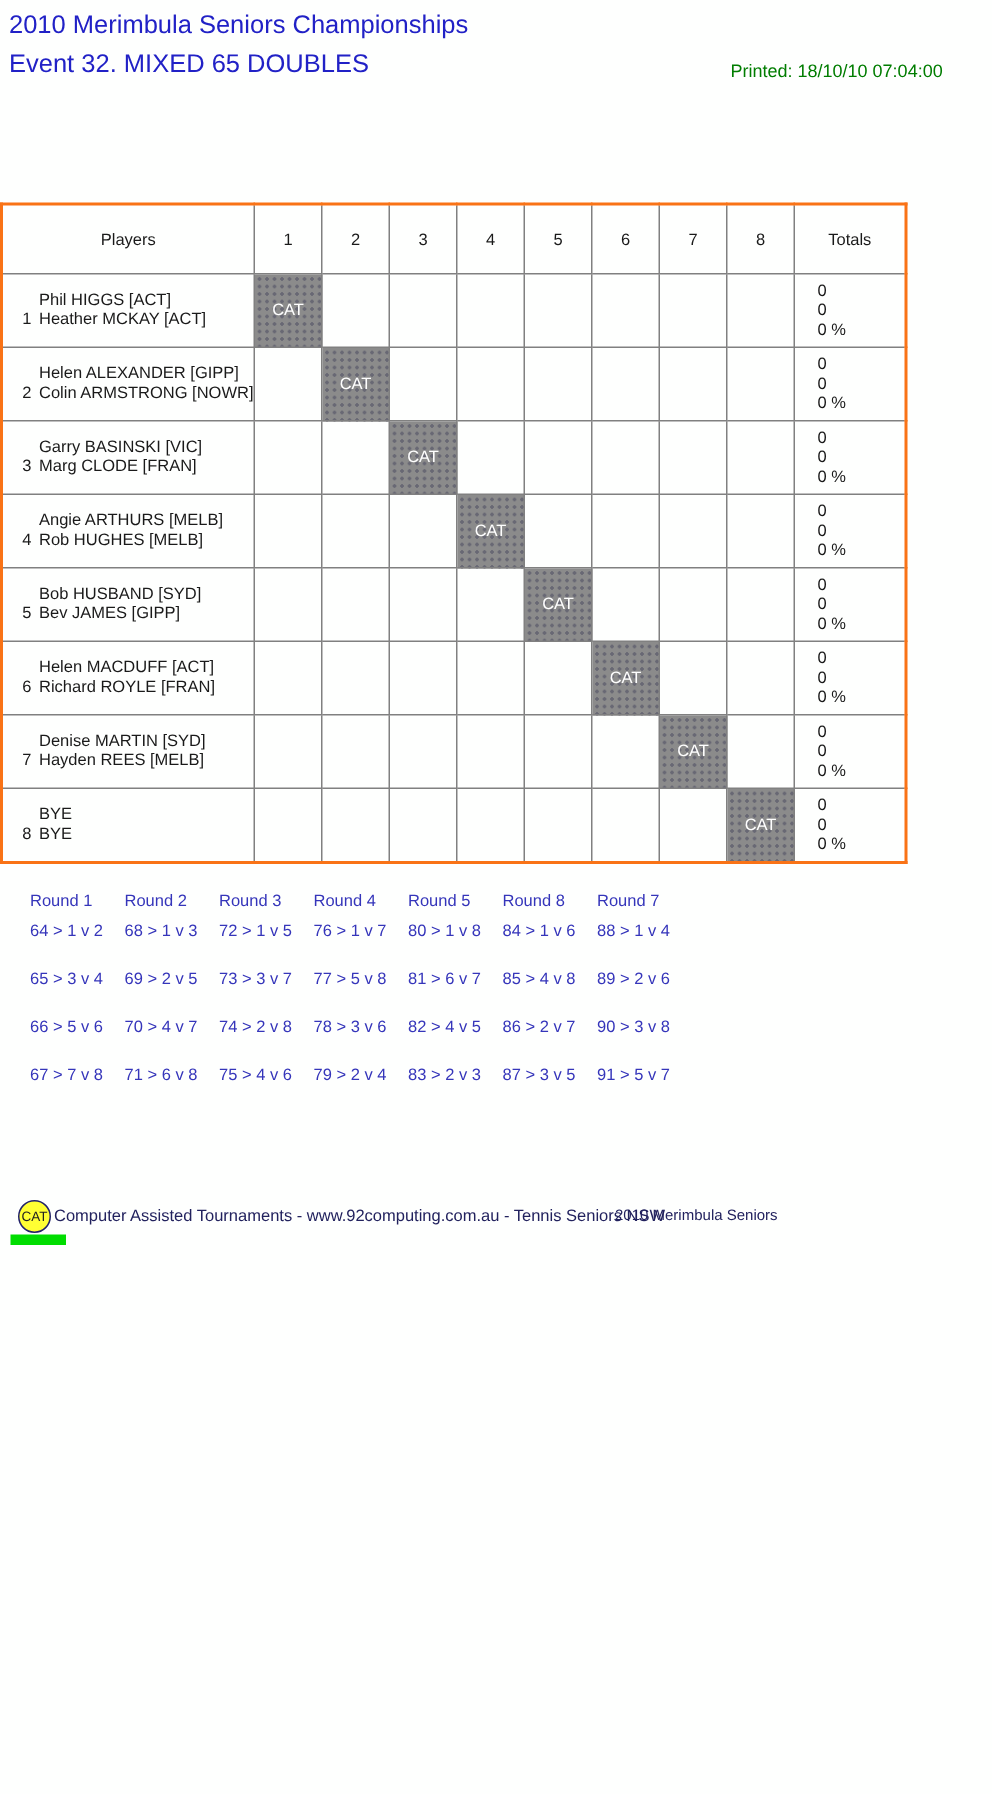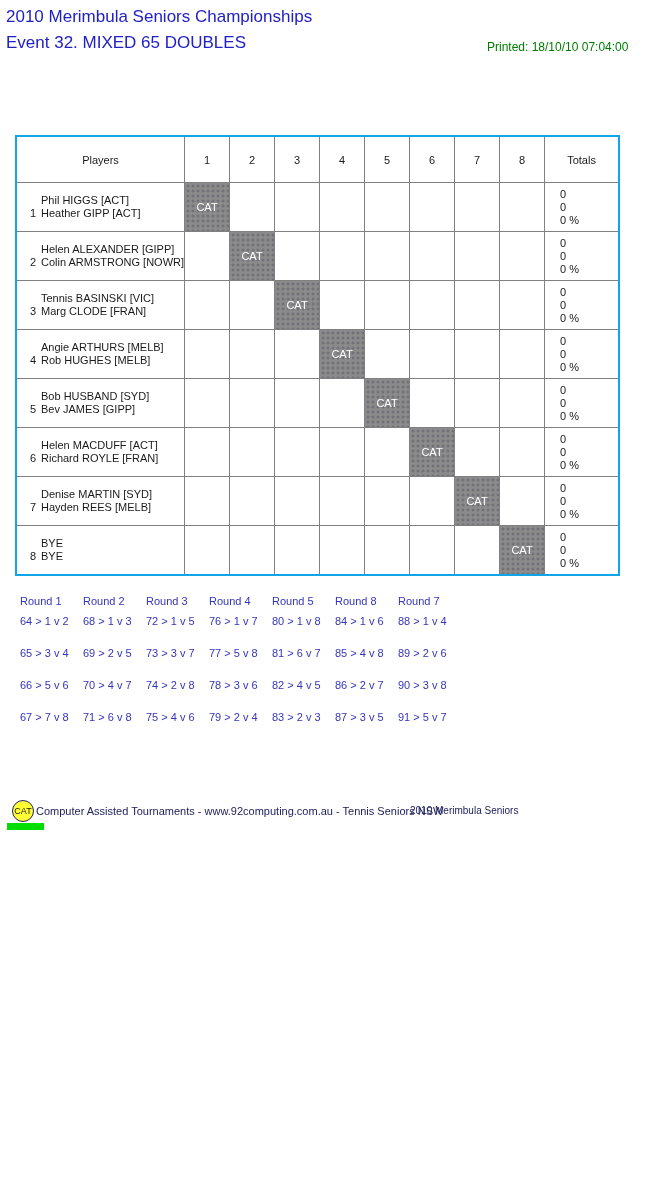"Players" table.draw { border: 2px solid #0ea5e9 -> 2px solid #f97316; left: 15px -> 0 }
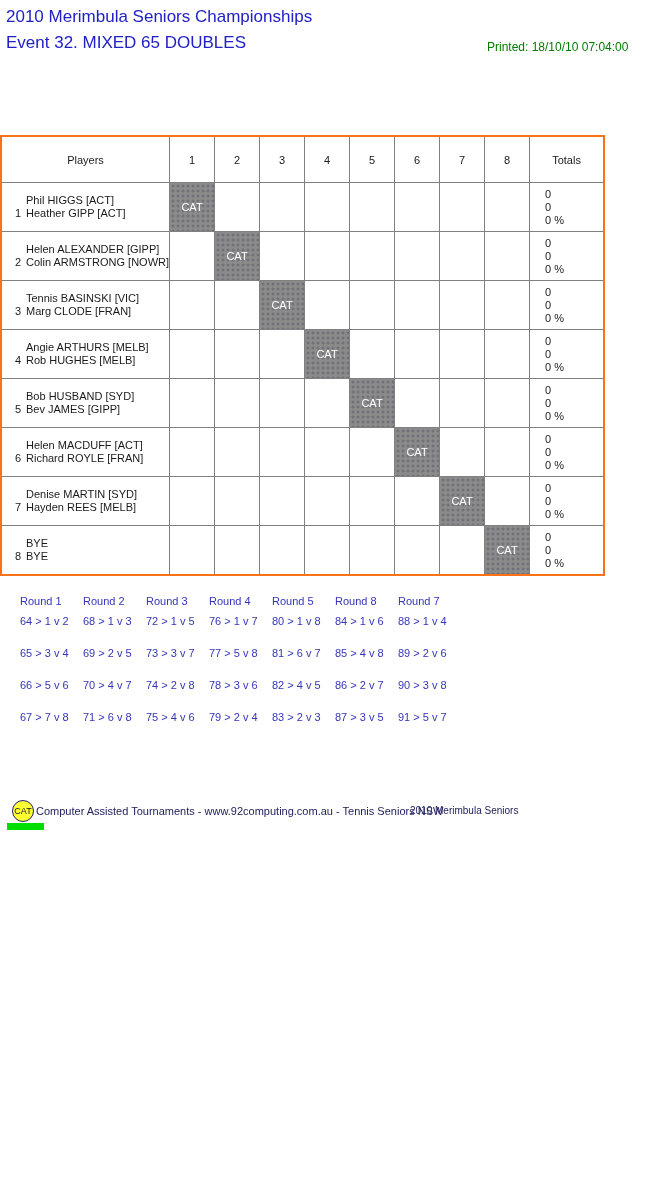"Heather GIPP [ACT]" span { text: GIPP -> MCKAY }
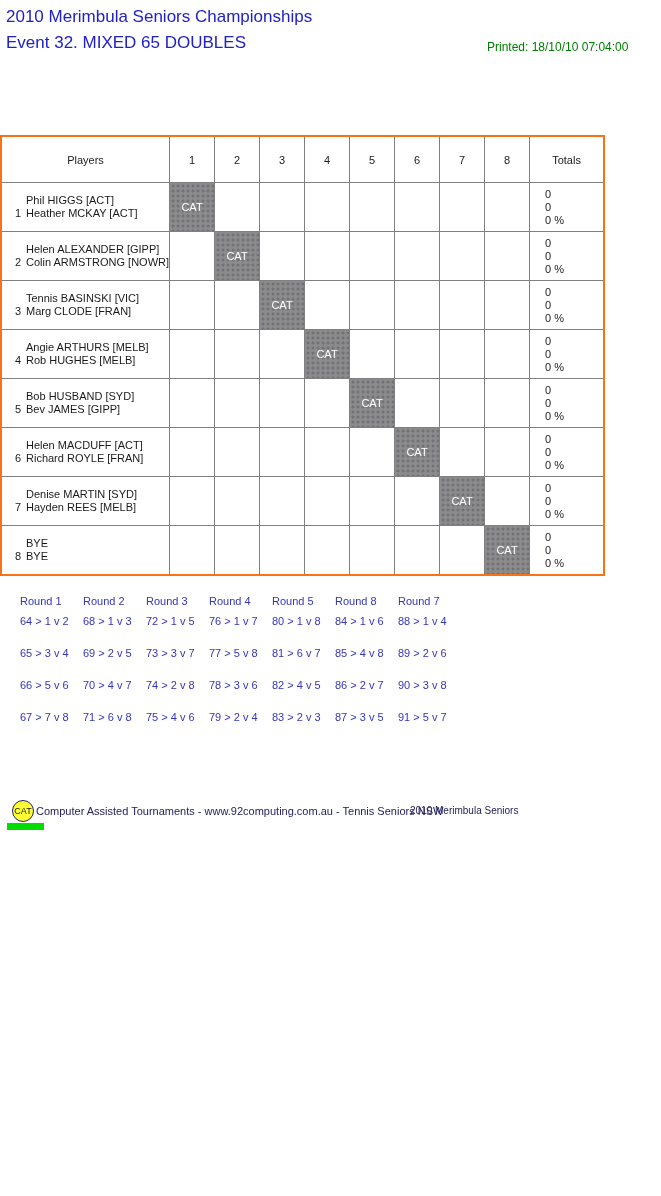"Tennis BASINSKI [VIC]" span { text: Tennis -> Garry }
